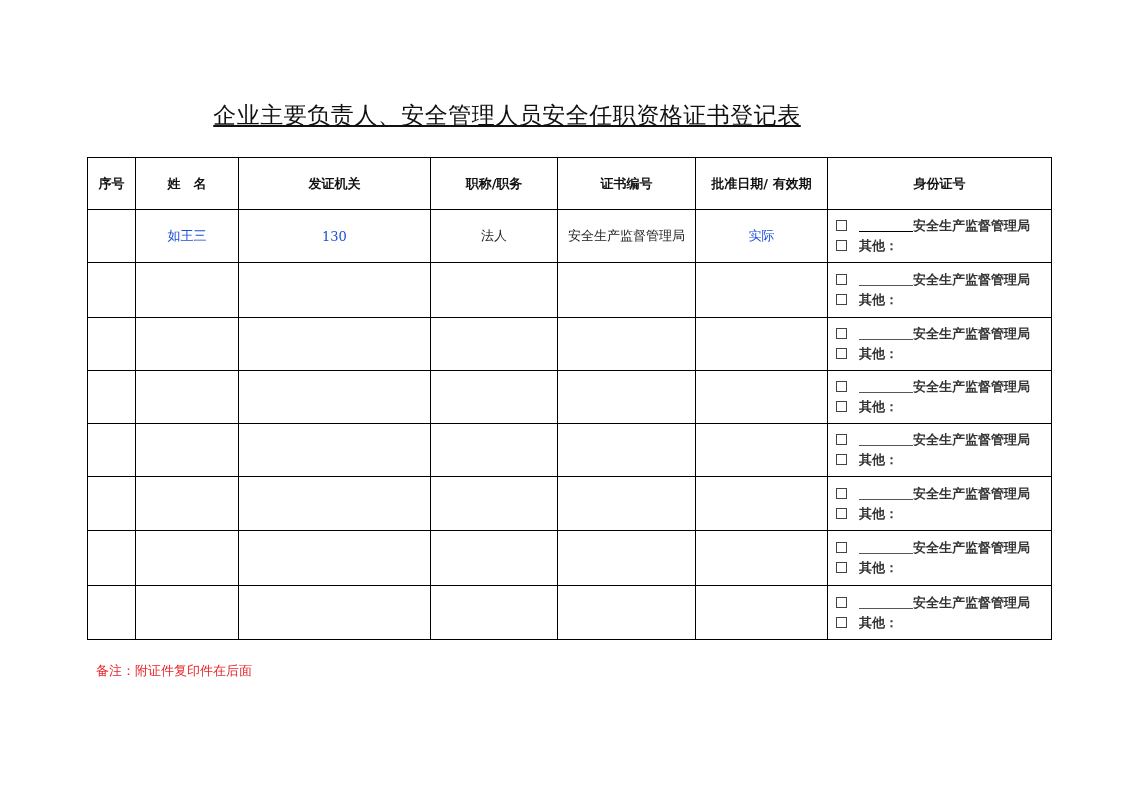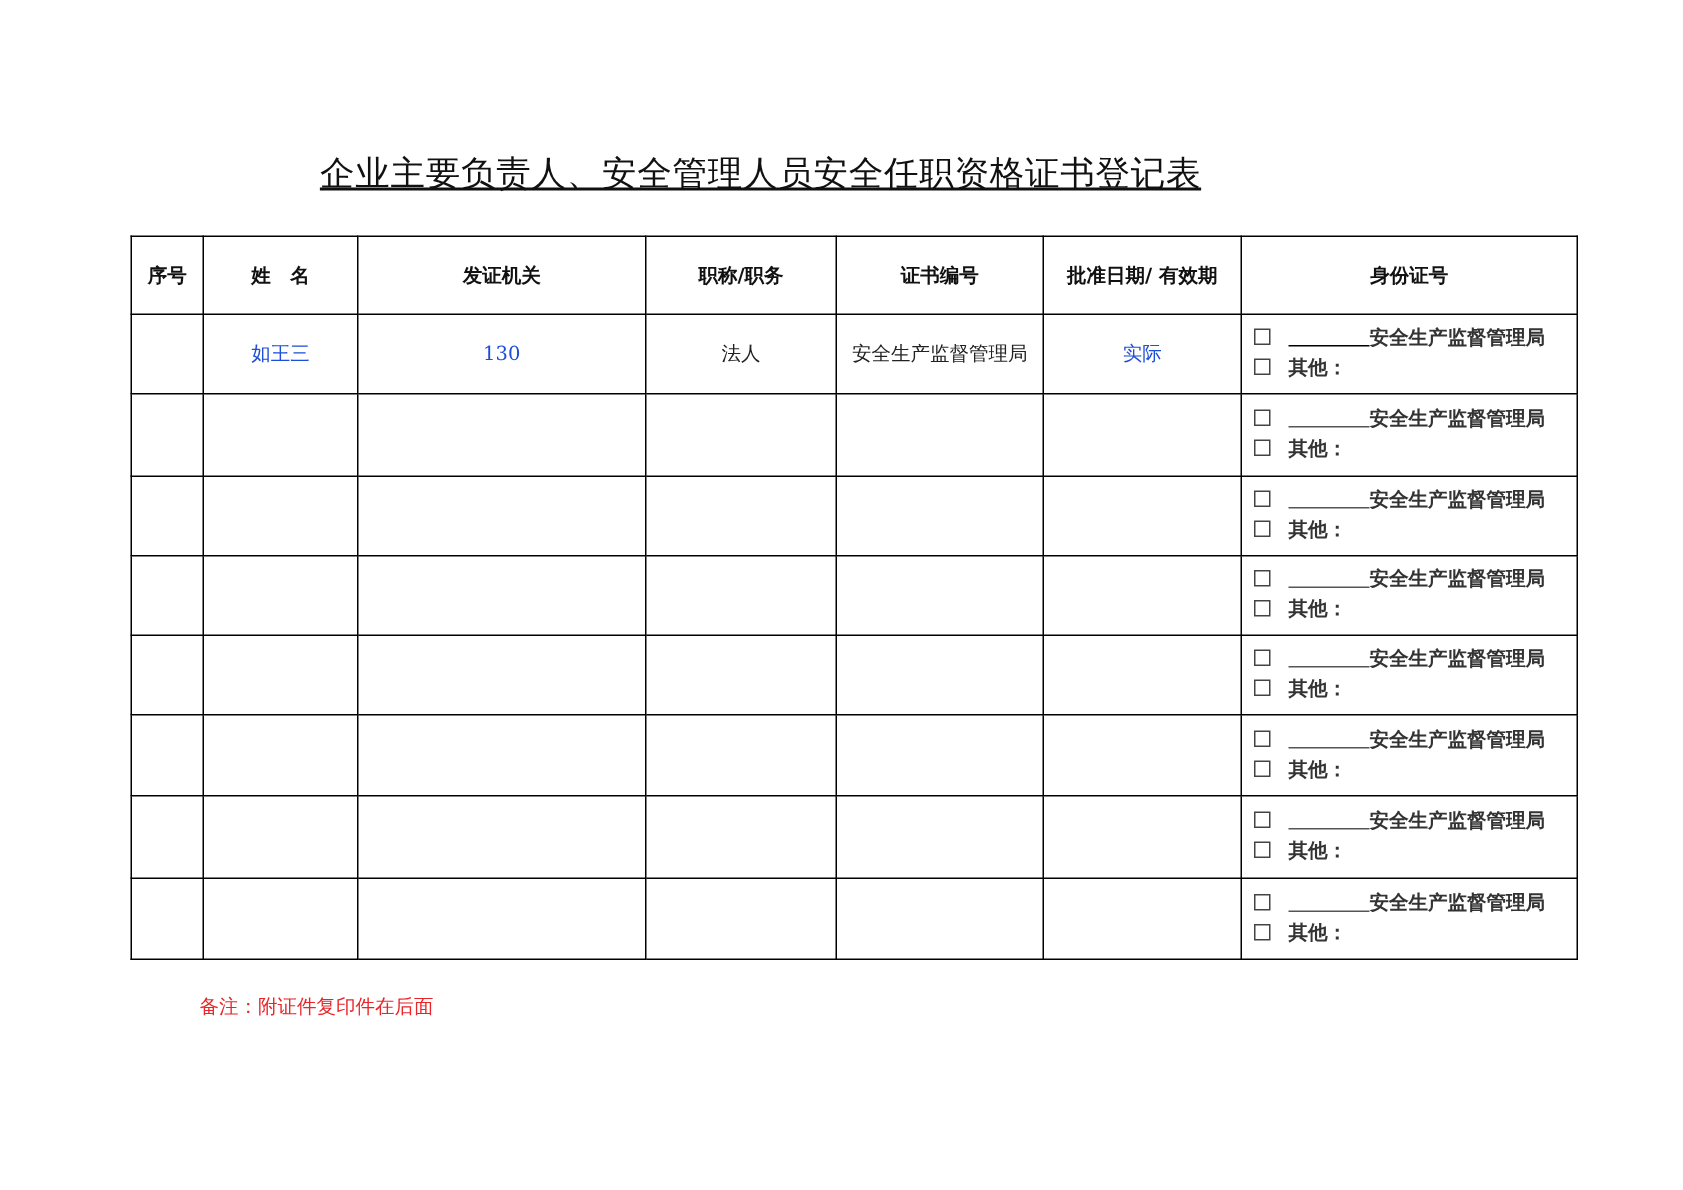"备注：附证件复印件在后面" .note { margin-left: 37px -> none }
